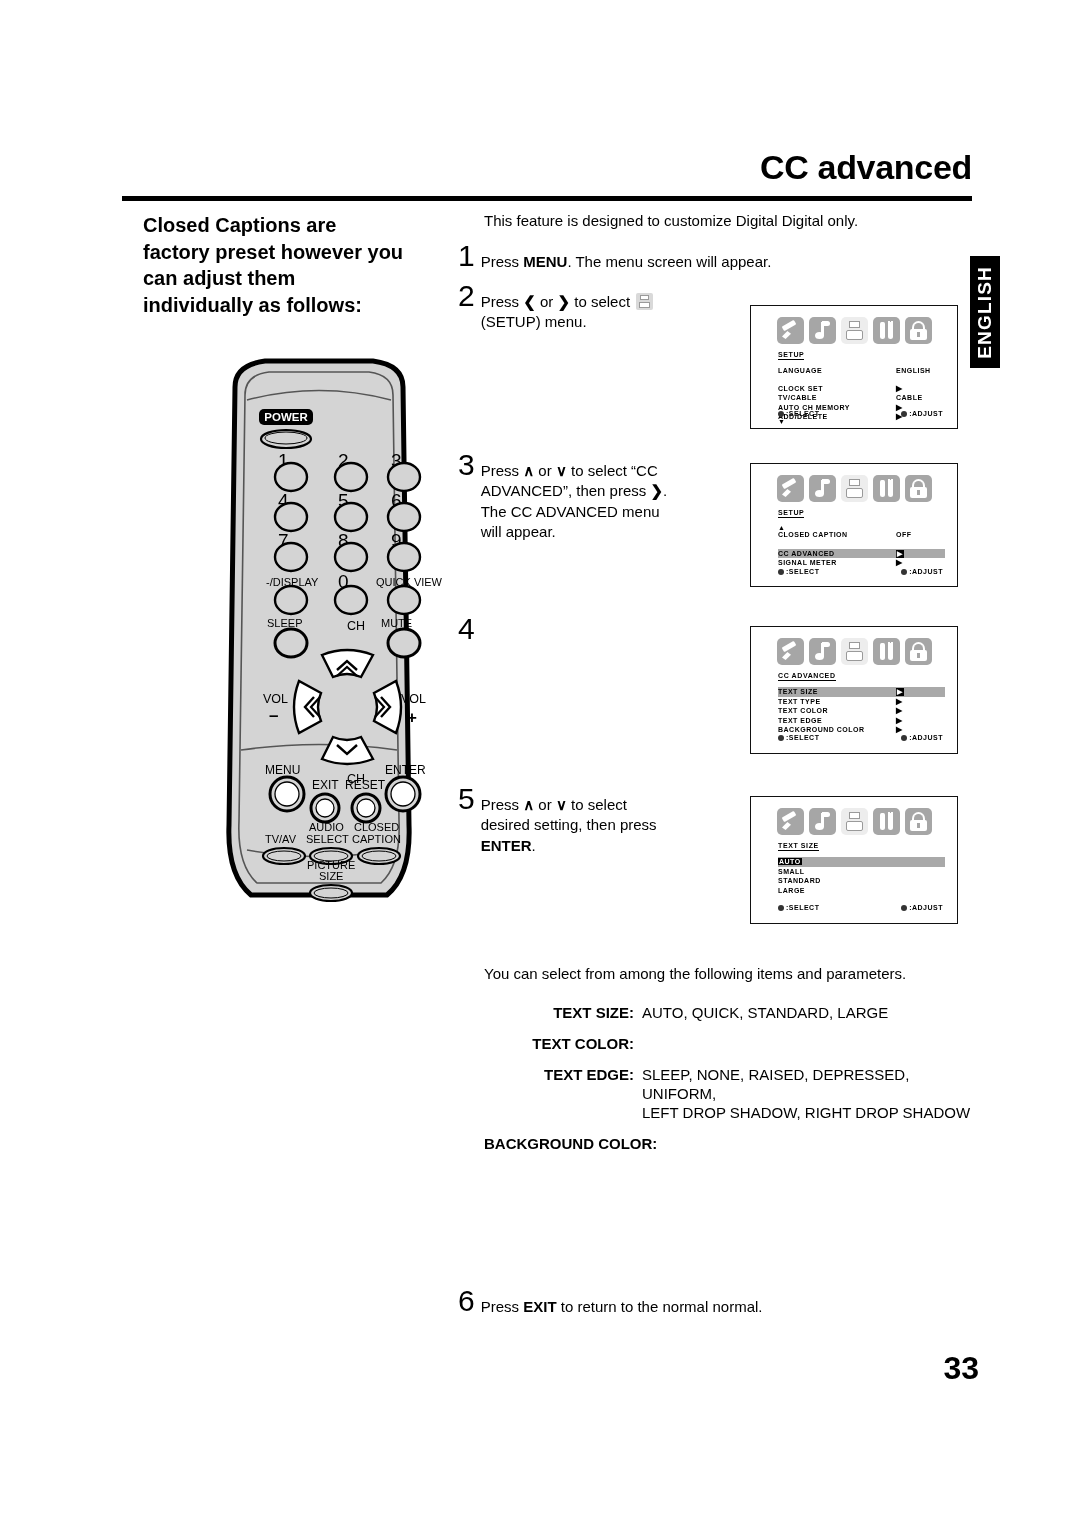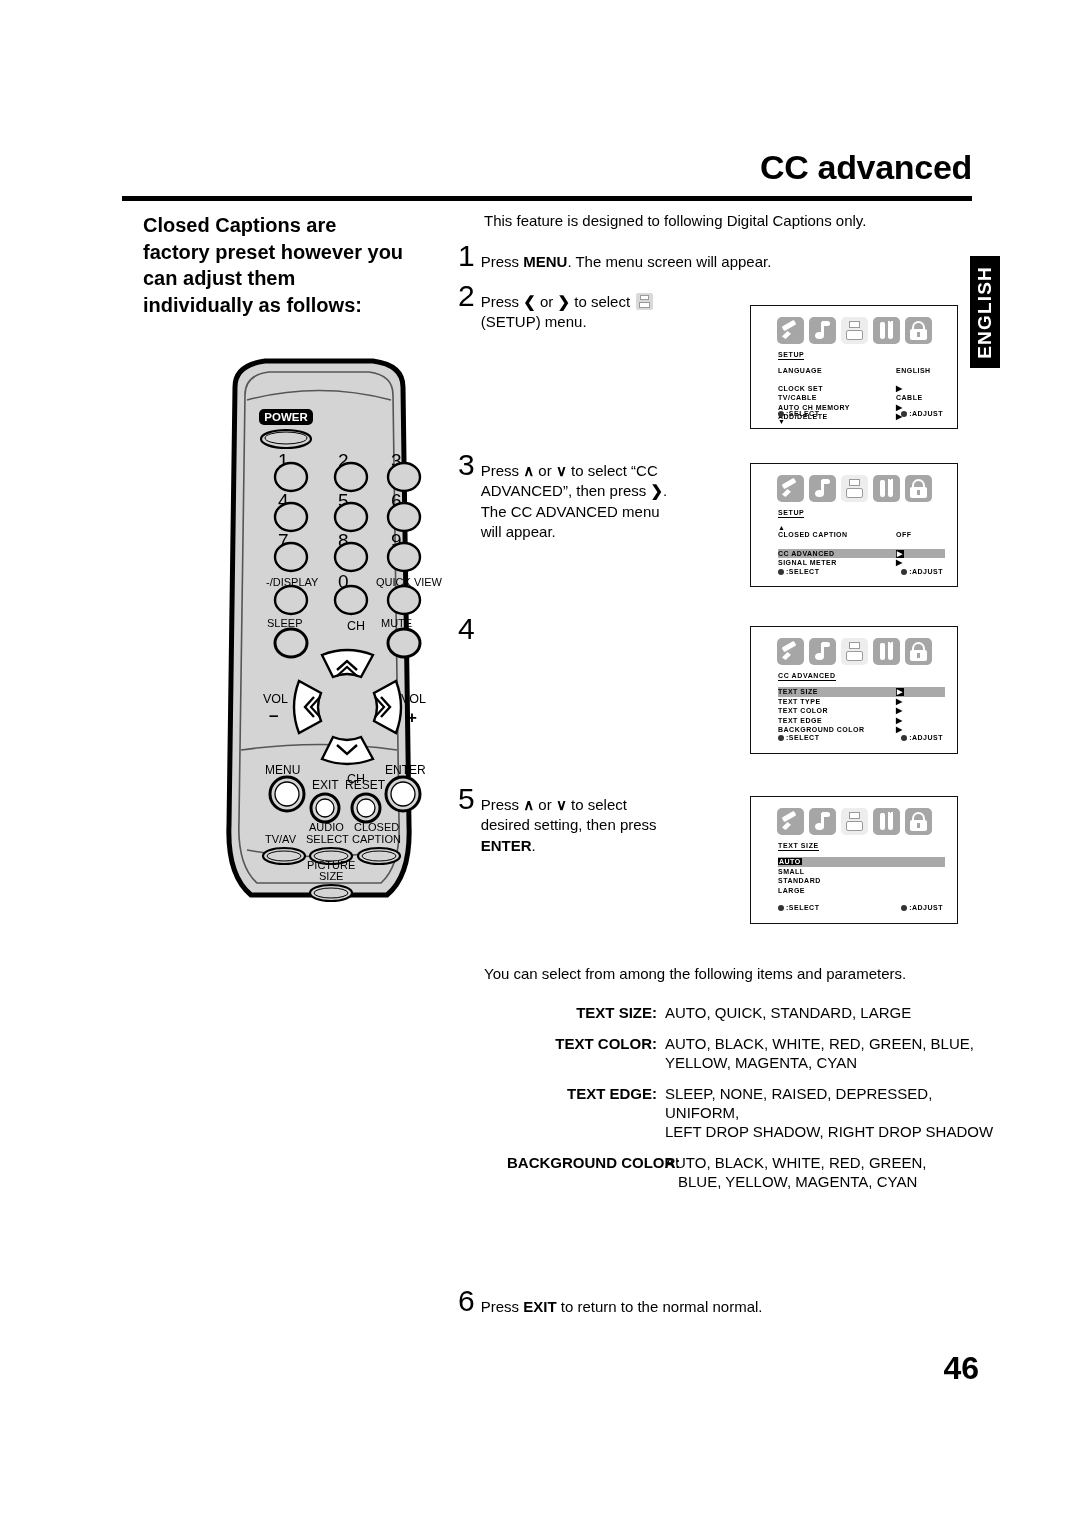"This feature is designed to" div.lead { text: following Digital Captions -> customize Digital Digital }
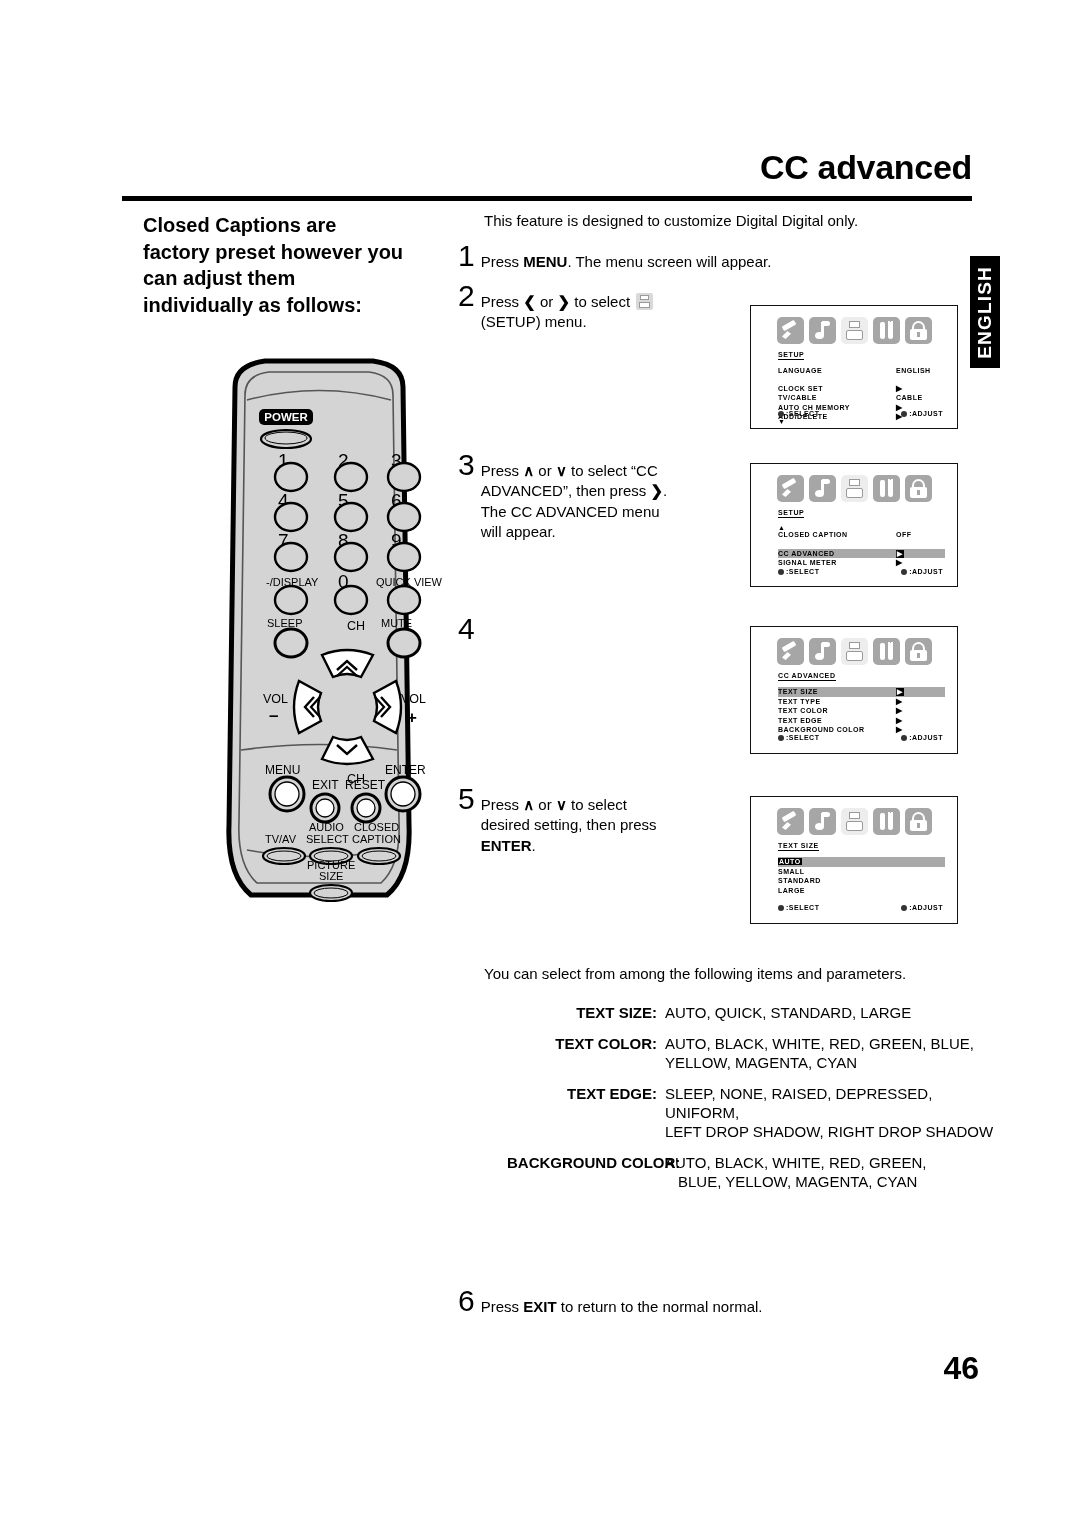"TEXT SIZE:" .params { left: 507px -> 484px }
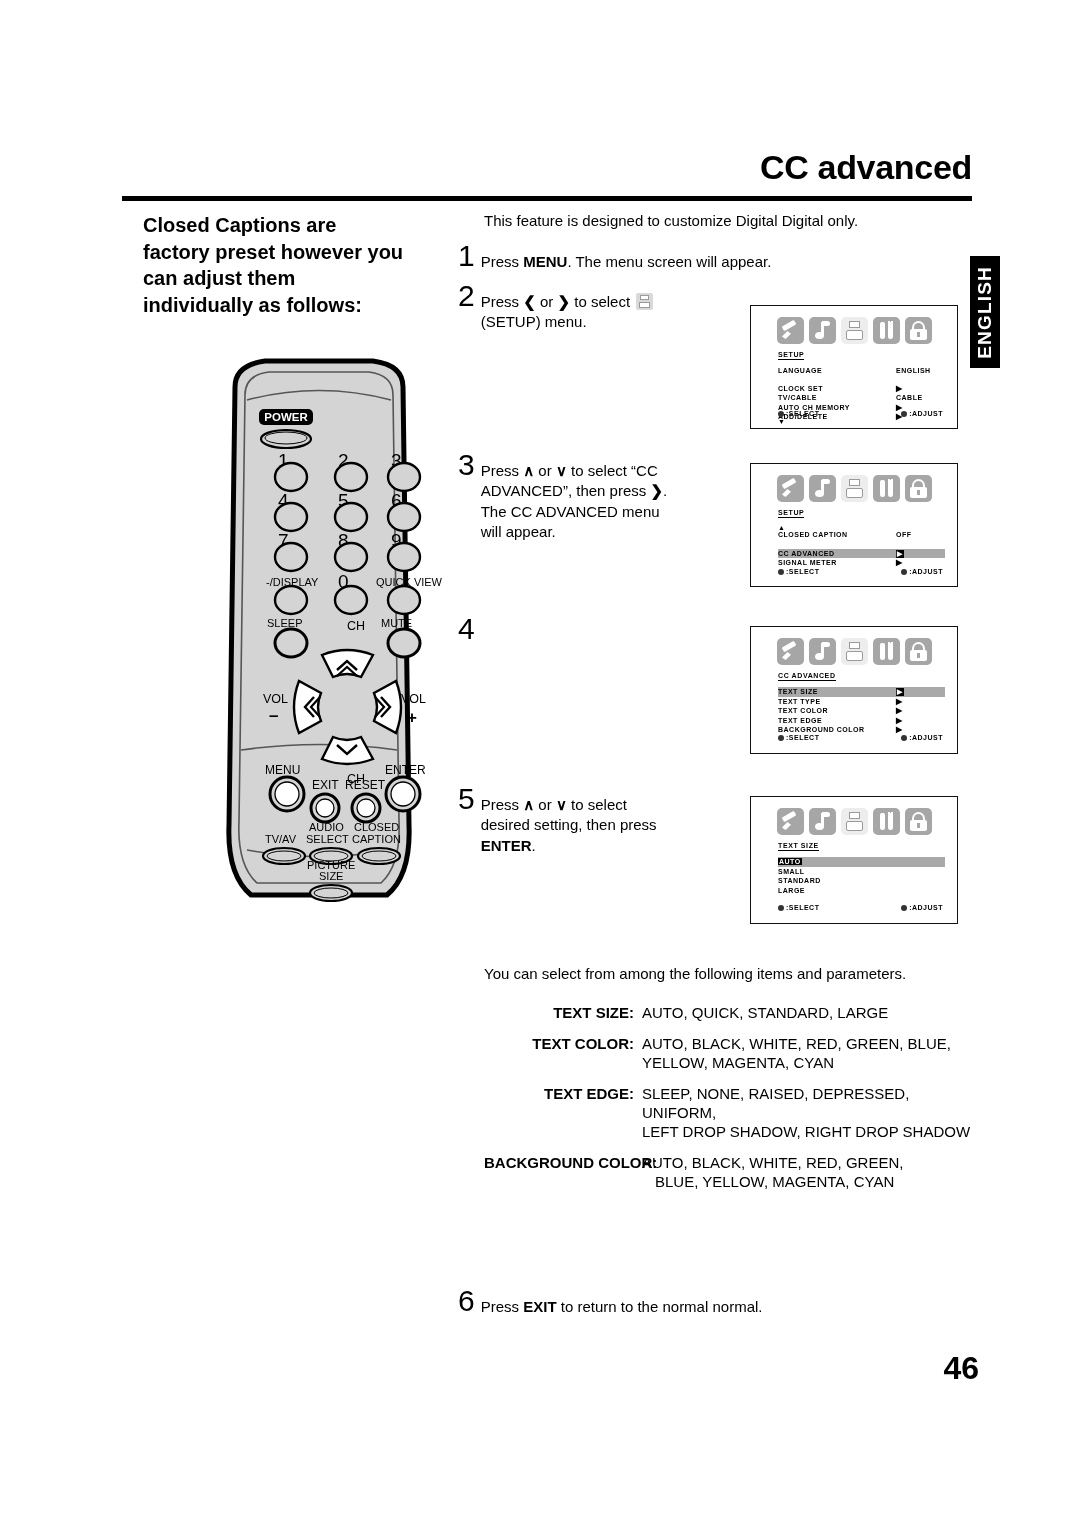"AUTO, BLACK, WHITE, RED, GREEN, BLUE," div.vals { html: <div> <div>AUTO, BLACK, WHITE, RED, GREEN, BLUE,</div> <div>YELLOW, MAGENTA, CYAN</div> </div> -> none }
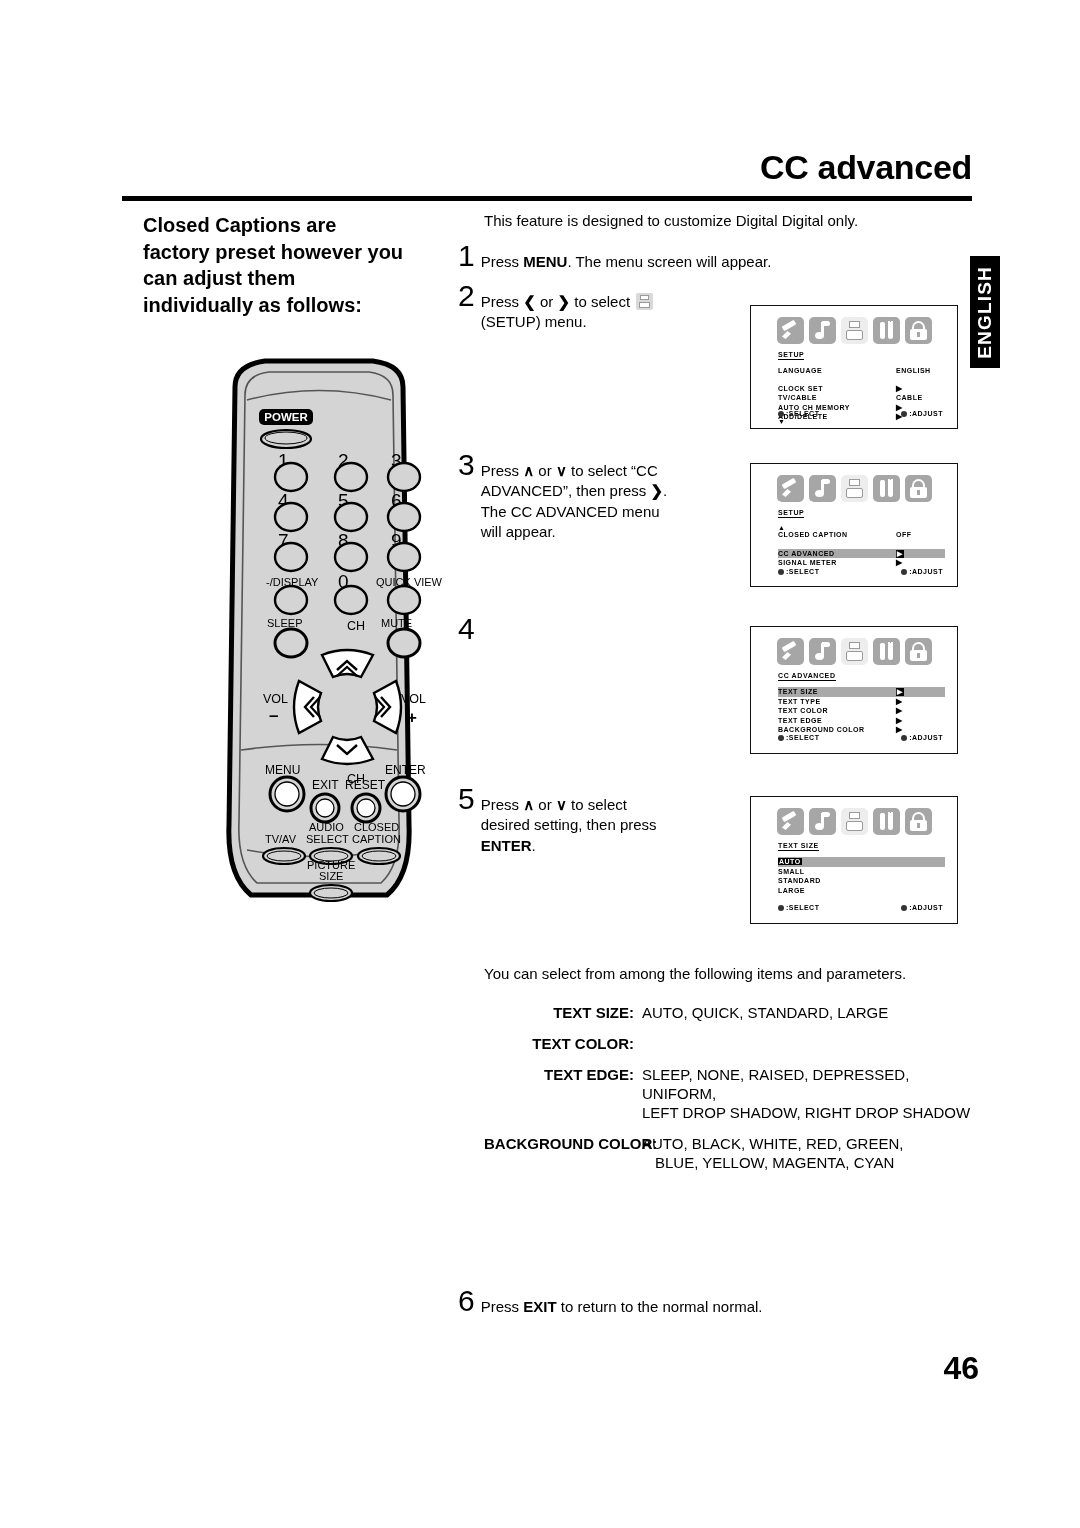"AUTO, BLACK, WHITE, RED, GREEN," div.vals { html: <div> <div>AUTO, BLACK, WHITE, RED, GREEN,</div> <div>BLUE, YELLOW, MAGENTA, CYAN</div> </div> -> none }
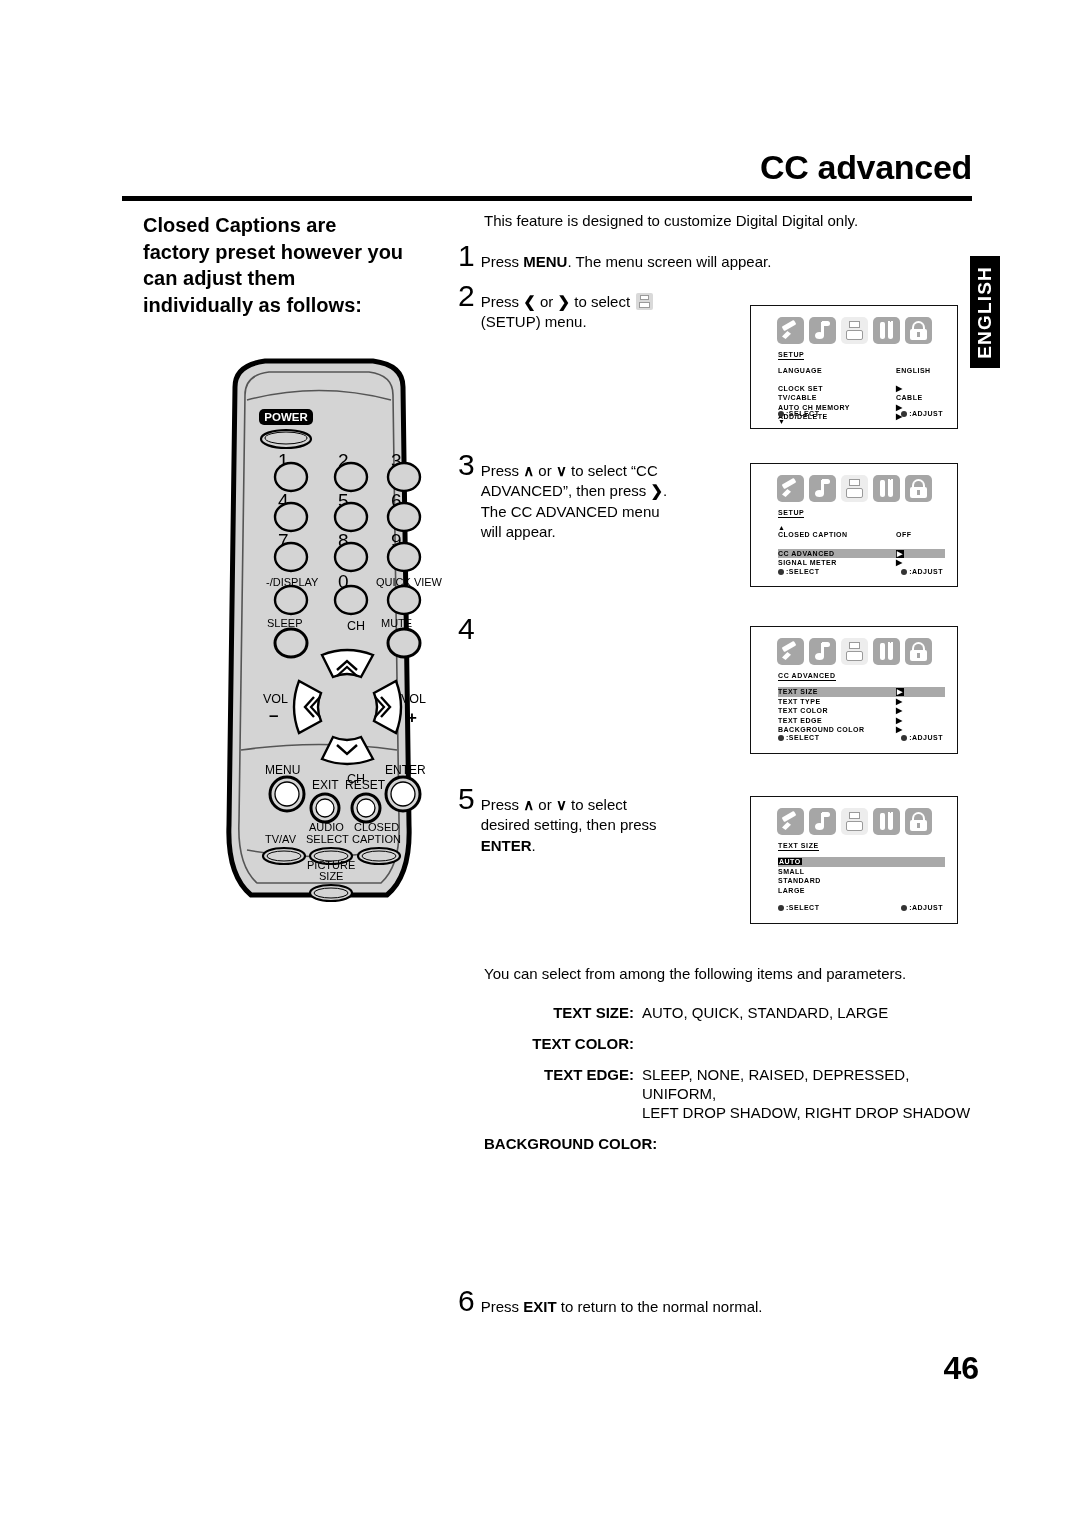"46" div.page-no { text: 46 -> 33 }
